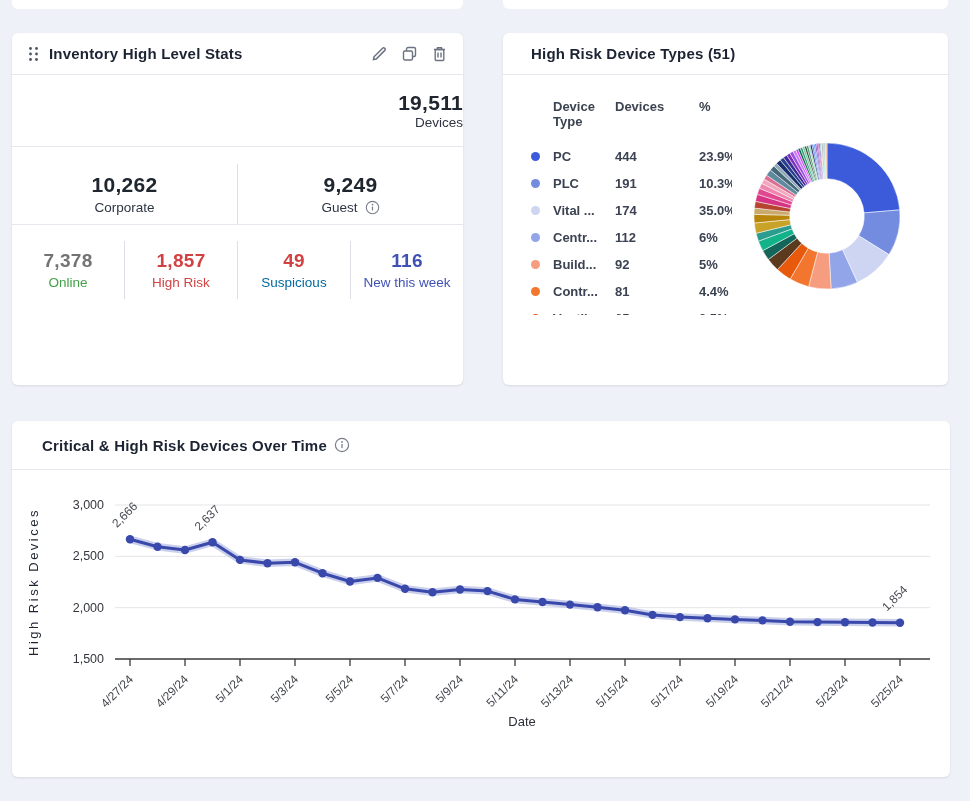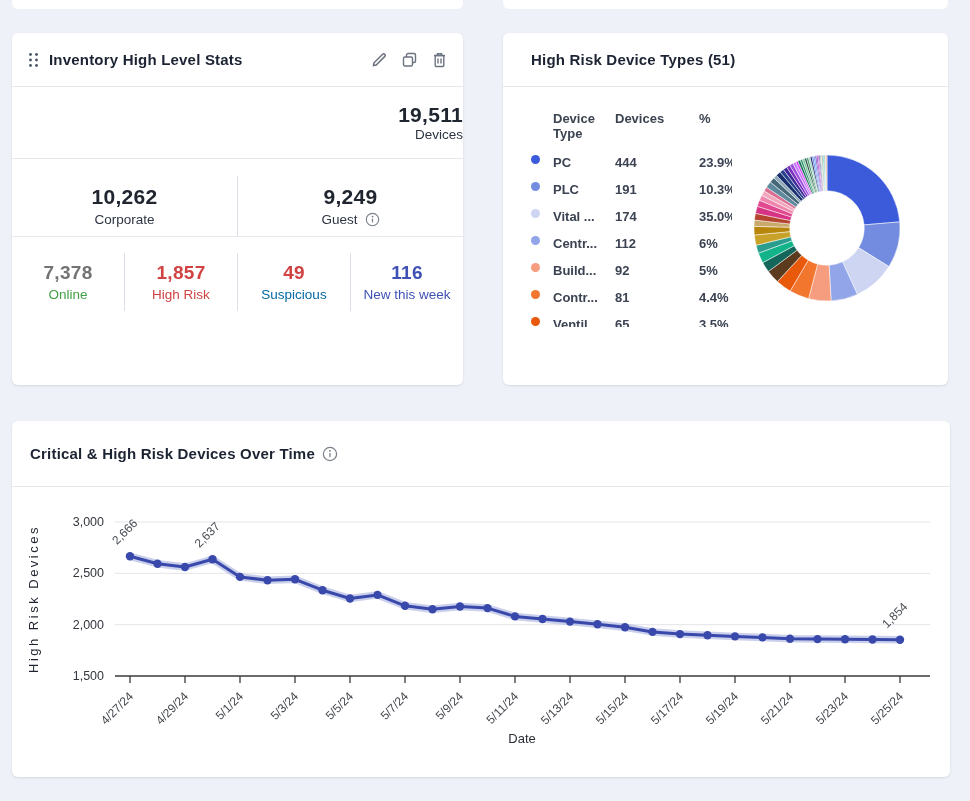"Inventory High Level Stats" .card-header { height: 54px -> 42px }
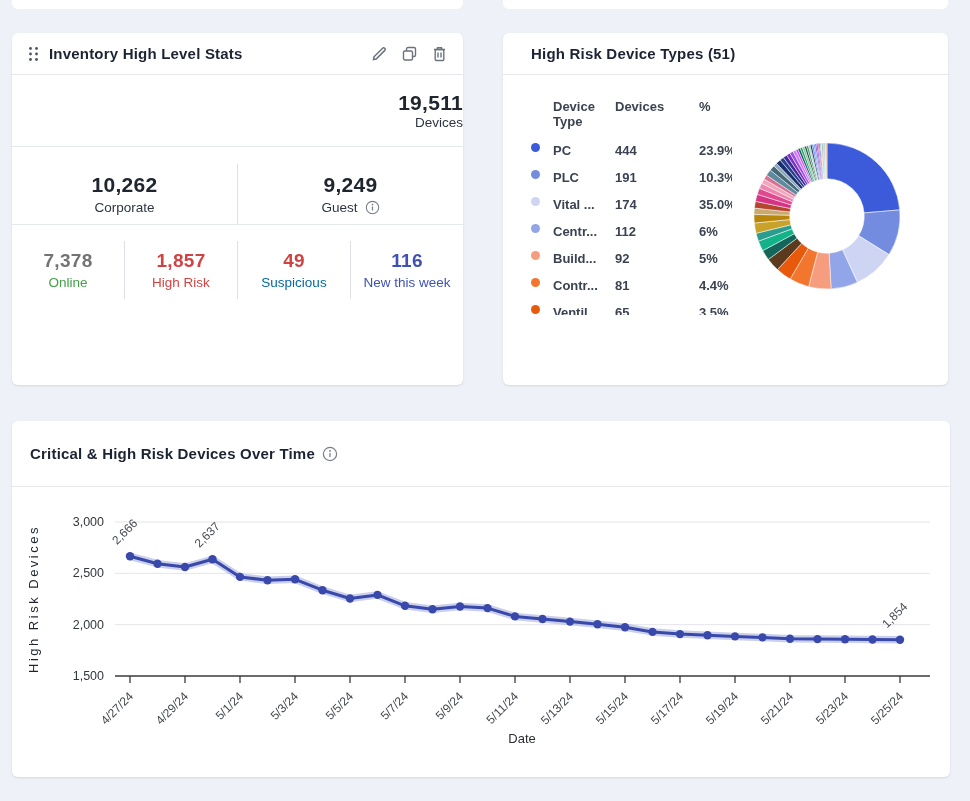"PC" .dt-row { align-items: flex-start -> center }
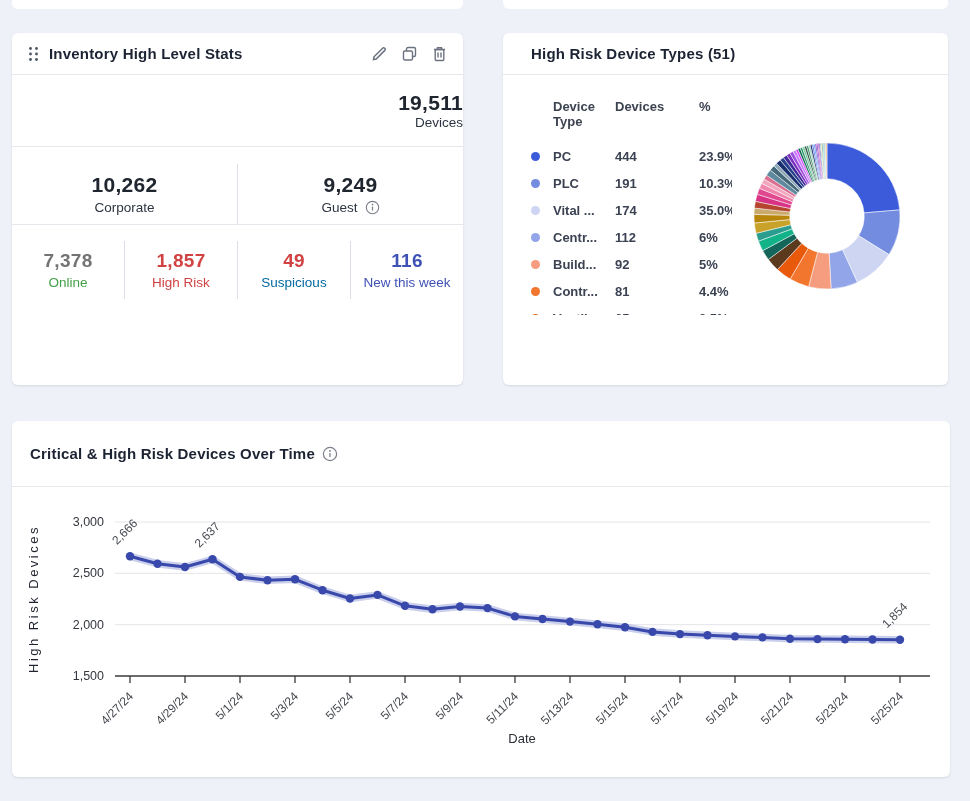"Critical & High Risk Devices" #card-trend .card-header { height: 66px -> 49px; padding-left: 18px -> 30px }
